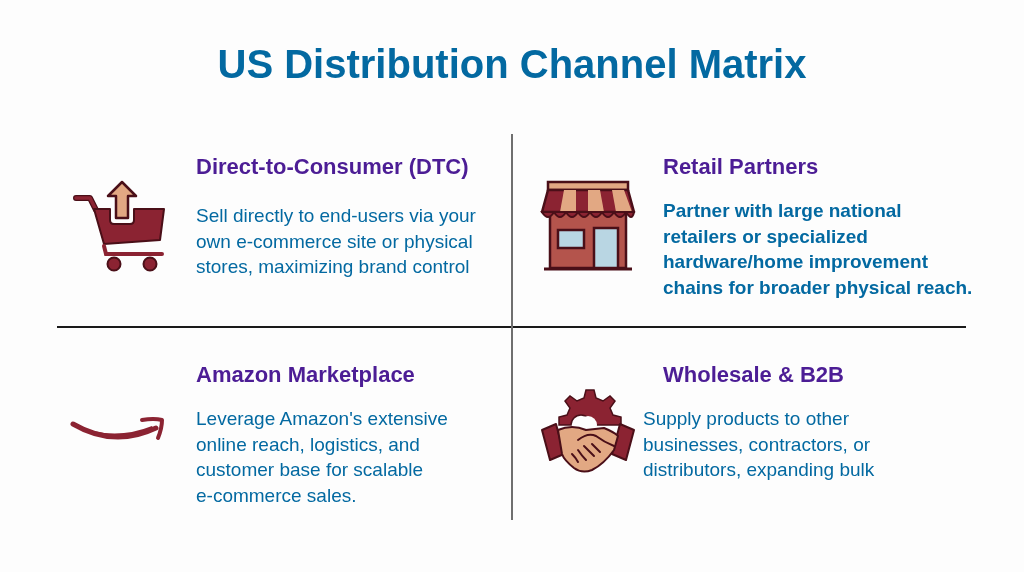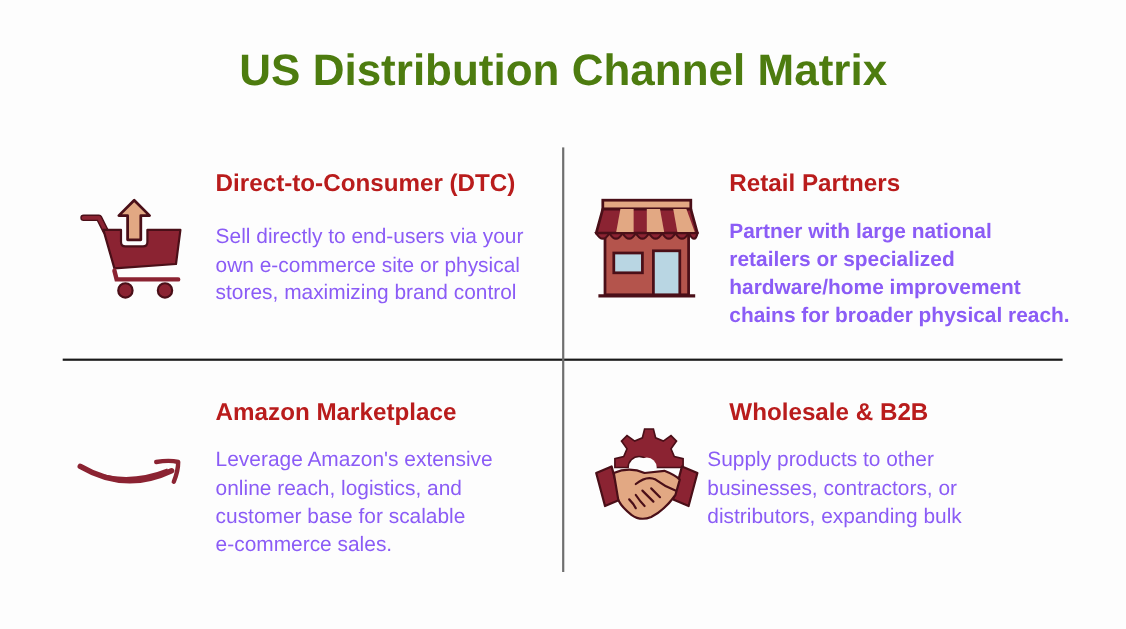"US Distribution Channel Matrix" .title { color: #4d7c0f -> #0369a1 }
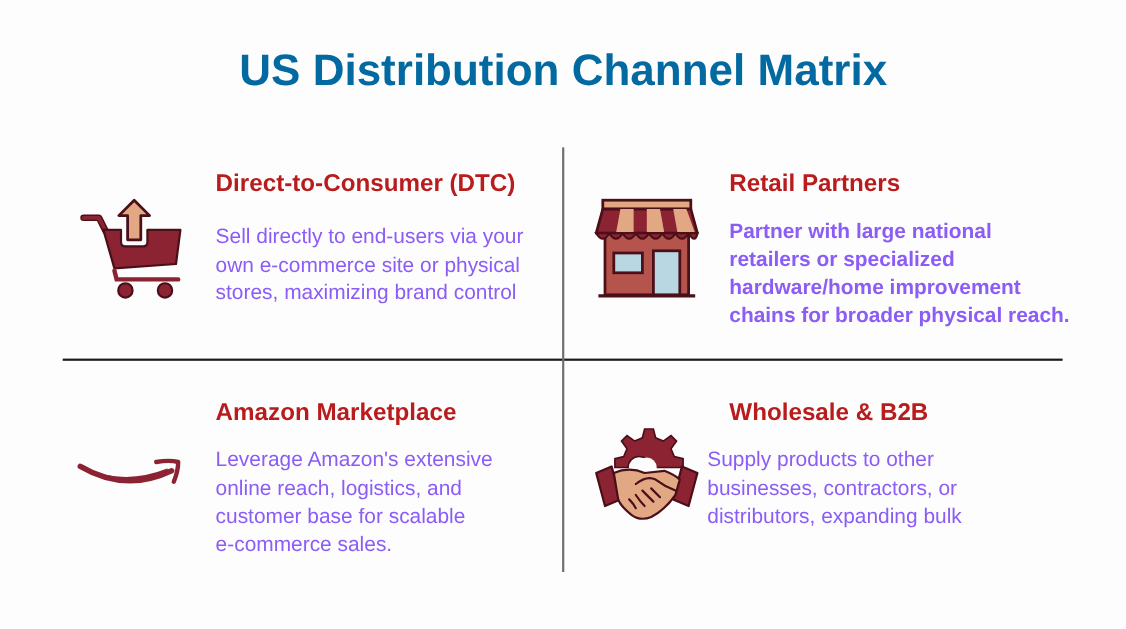"Direct-to-Consumer (DTC)" .heading { color: #b91c1c -> #4c1d95 }
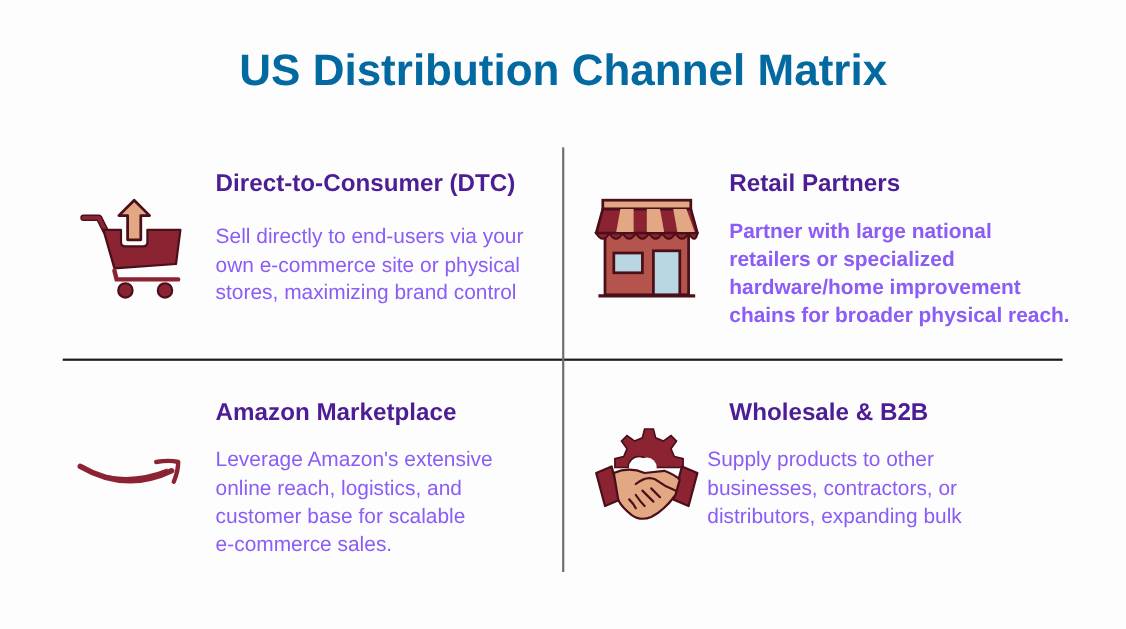"Sell directly to end-users via" .desc { color: #8b5cf6 -> #0369a1 }
